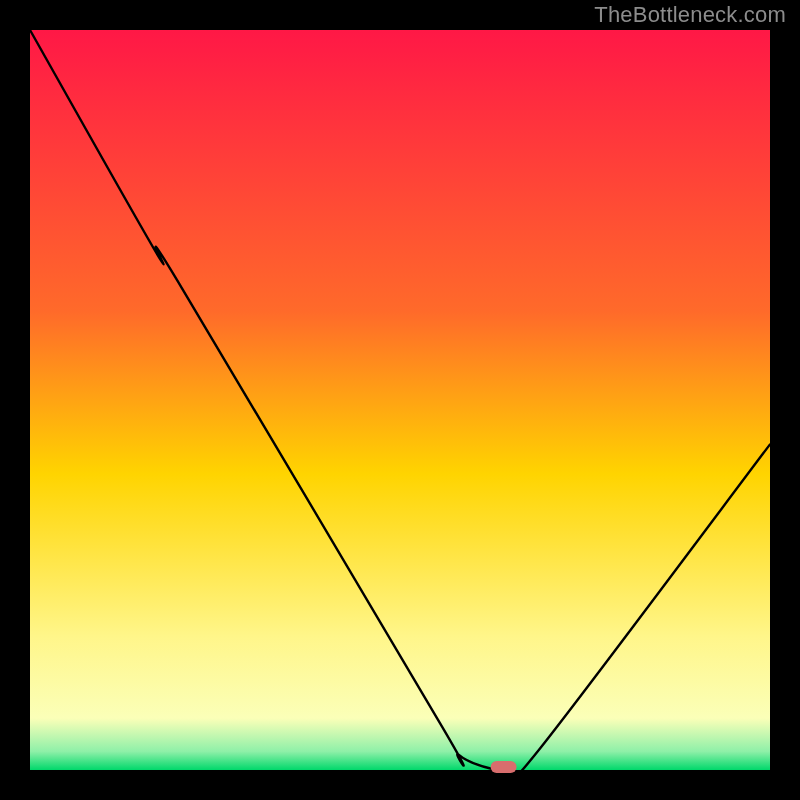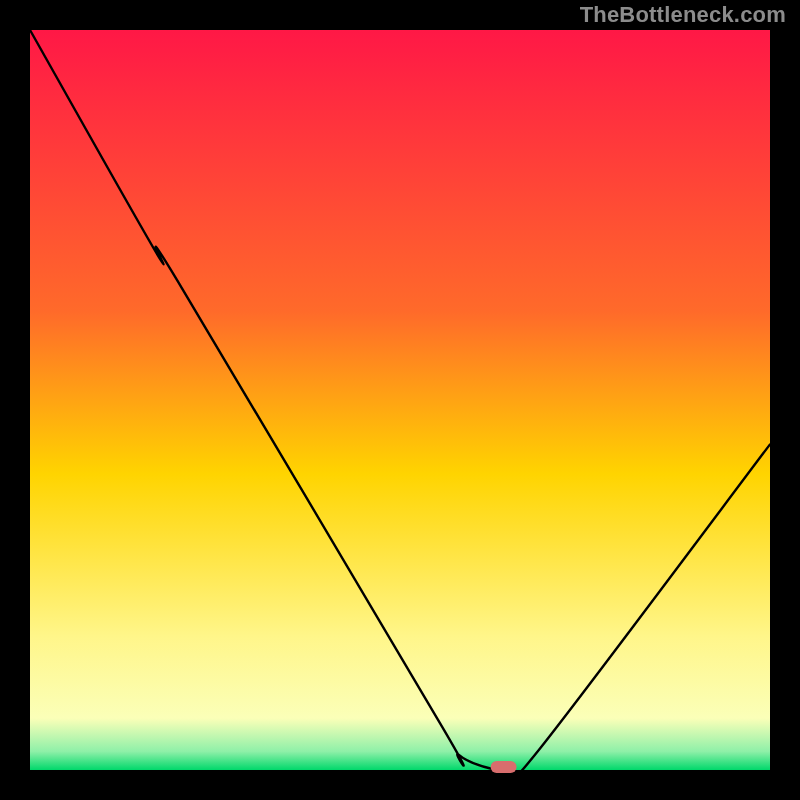"TheBottleneck.com" .watermark { font-weight: 700 -> 400 }
